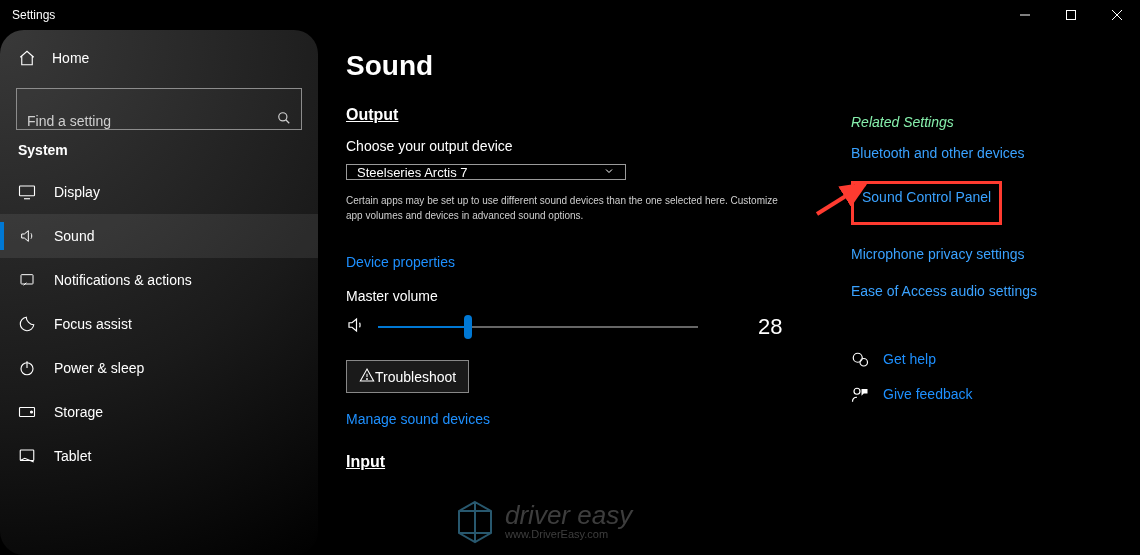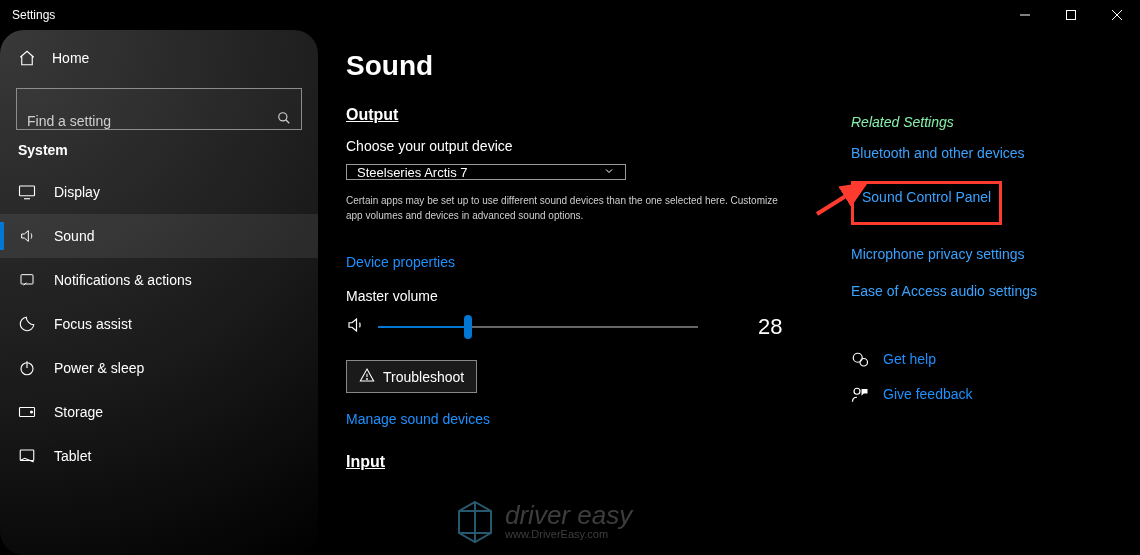"Troubleshoot" .btn-outline { gap: 8px -> none }
